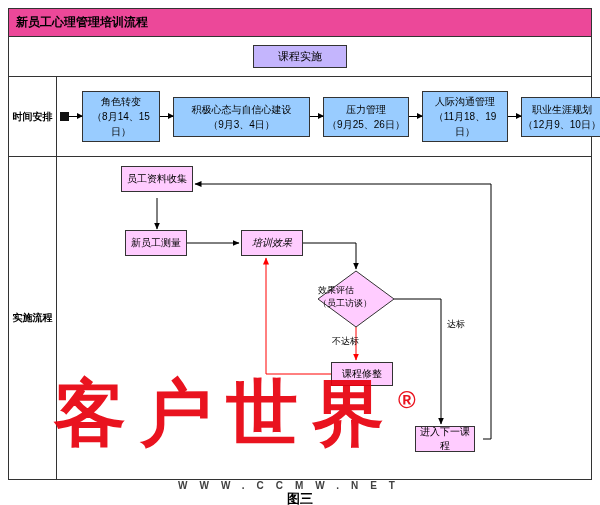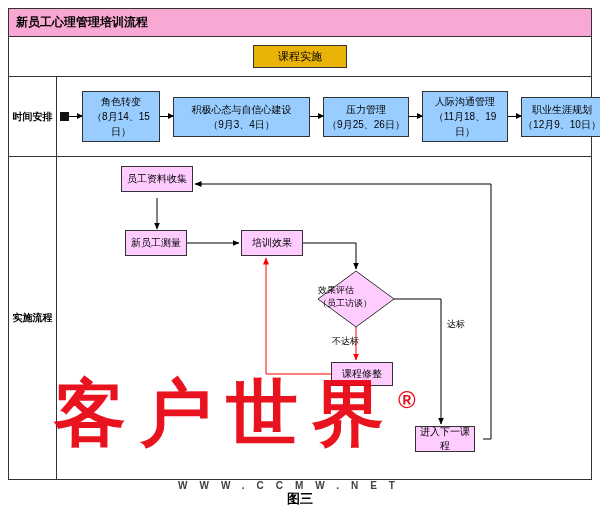"新员工心理管理培训流程" .title-row { background: #f9a8d4 -> #ec4899 }
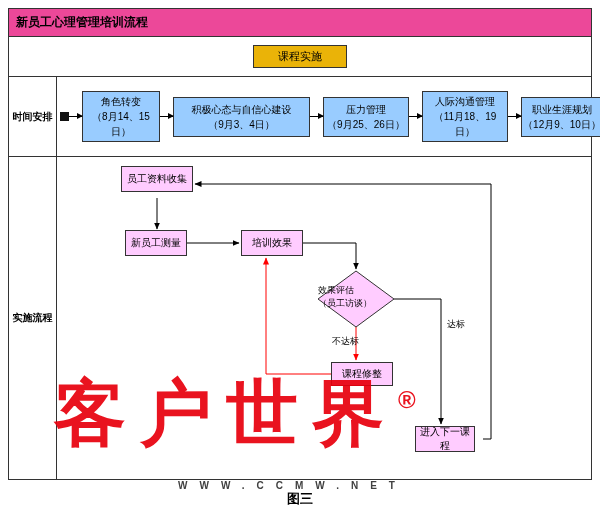"课程实施" .impl-box { background: #eab308 -> #c4b5fd }
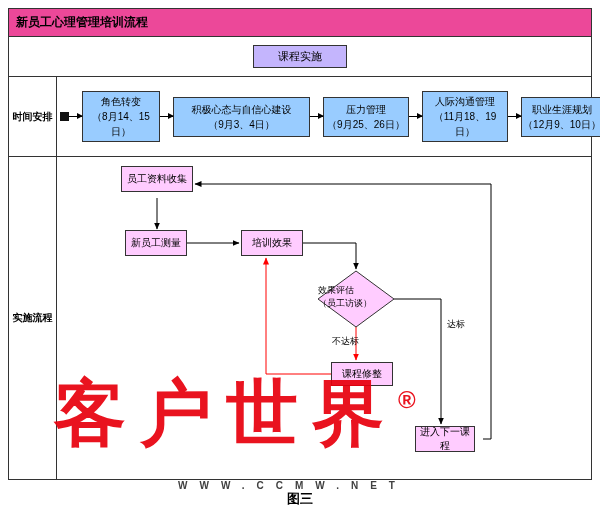"培训效果" div.fbox { font-style: none -> italic }
